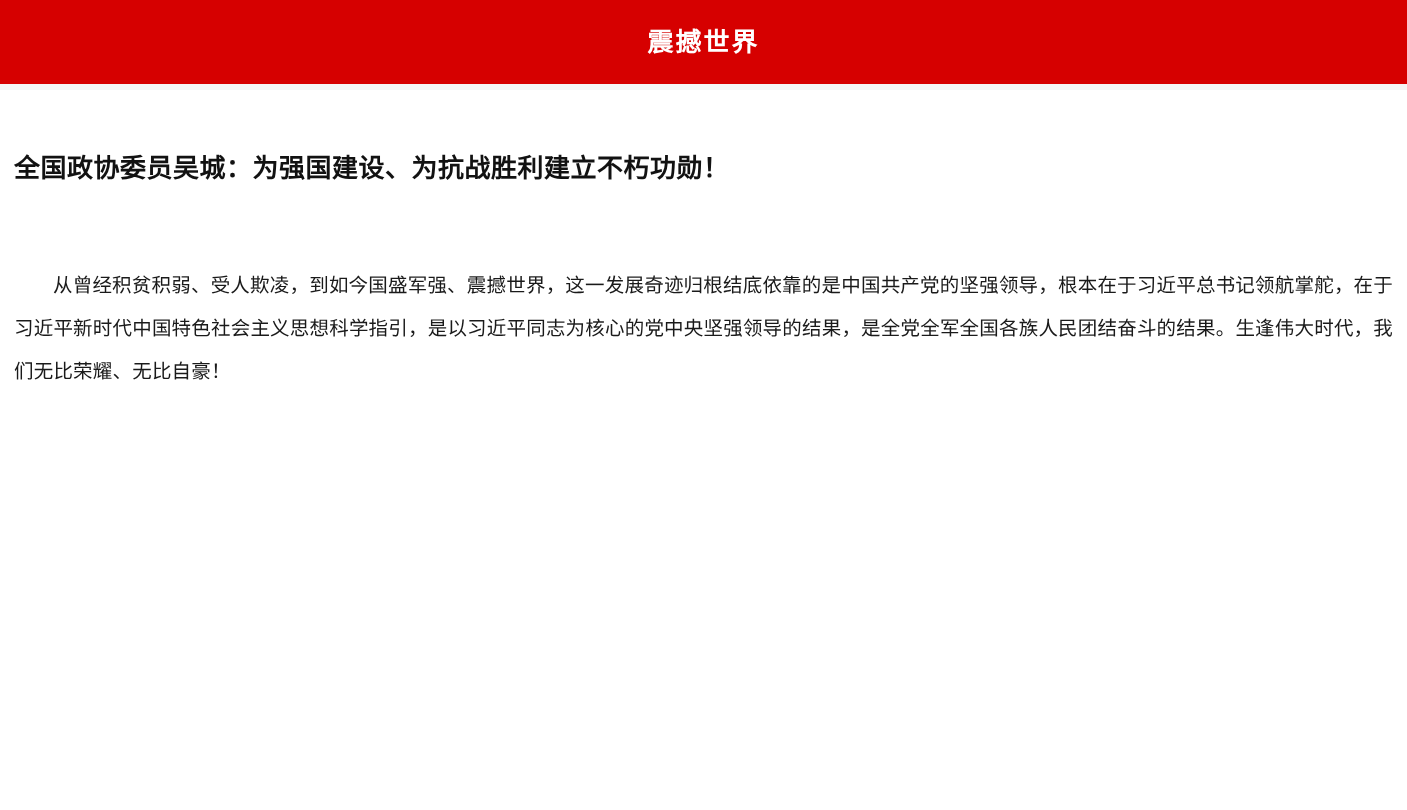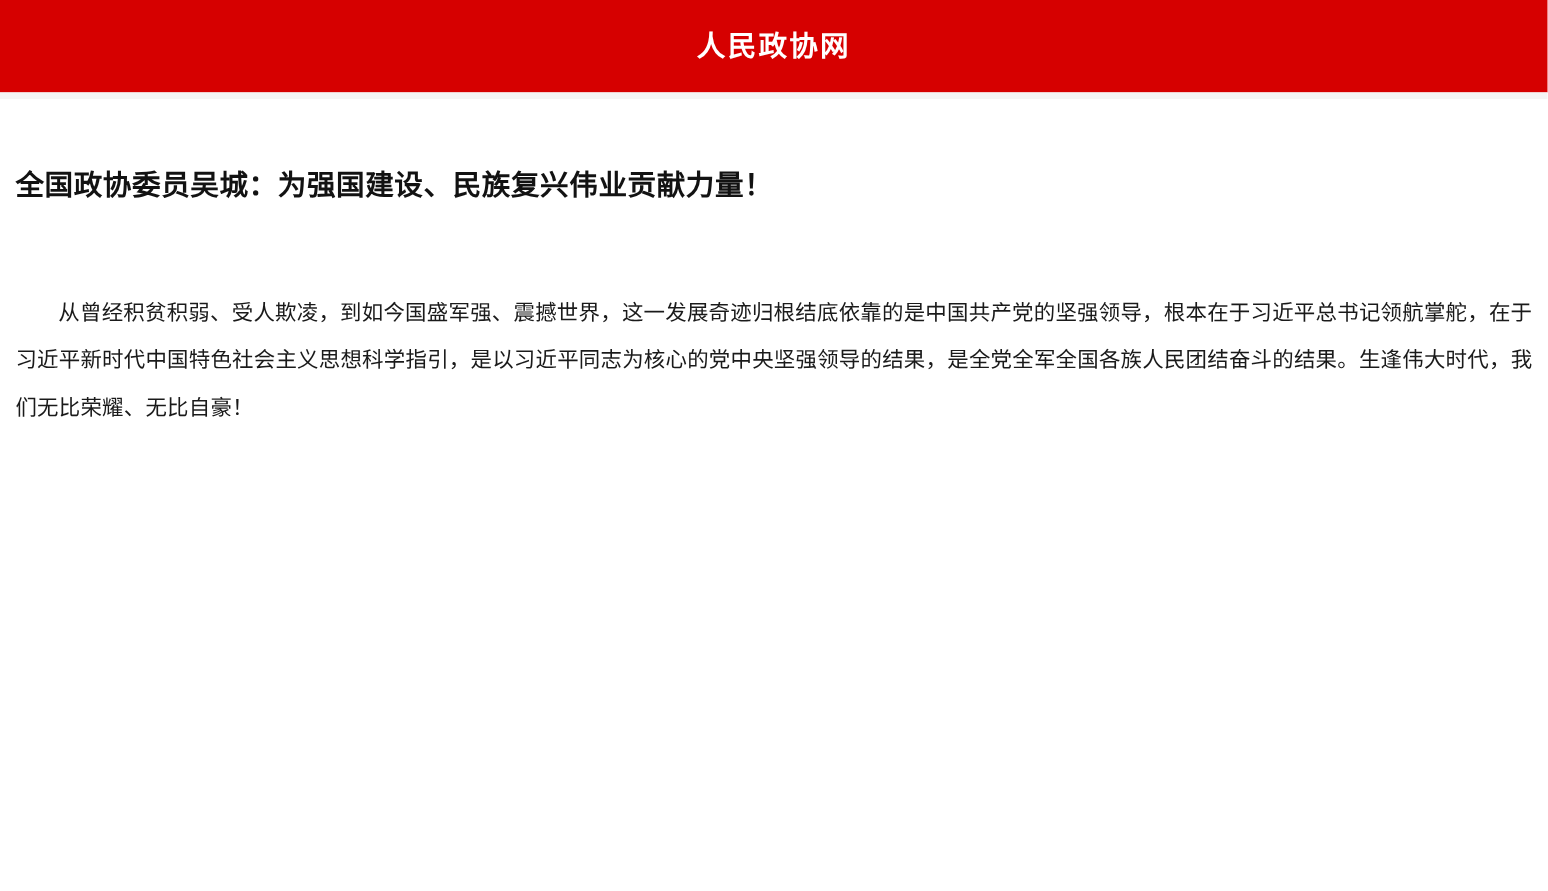"人民政协网" span.site-title { text: 人民政协网 -> 震撼世界 }
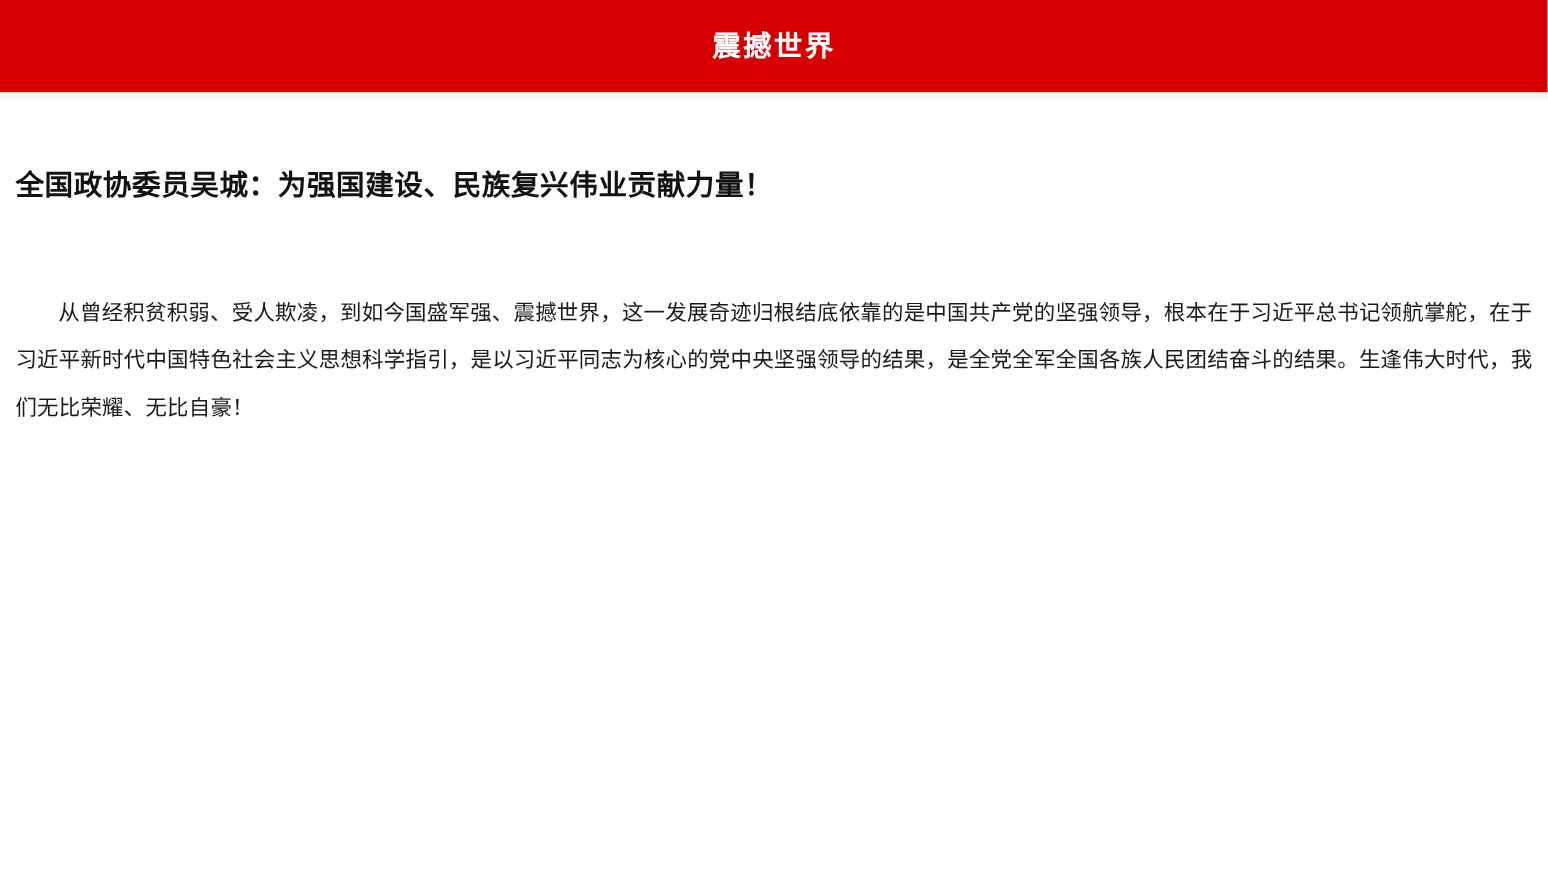"全国政协委员吴城：为强国建设、民族复兴伟业贡献力量！" h1.article-title { text: 民族复兴伟业贡献力量 -> 为抗战胜利建立不朽功勋 }
